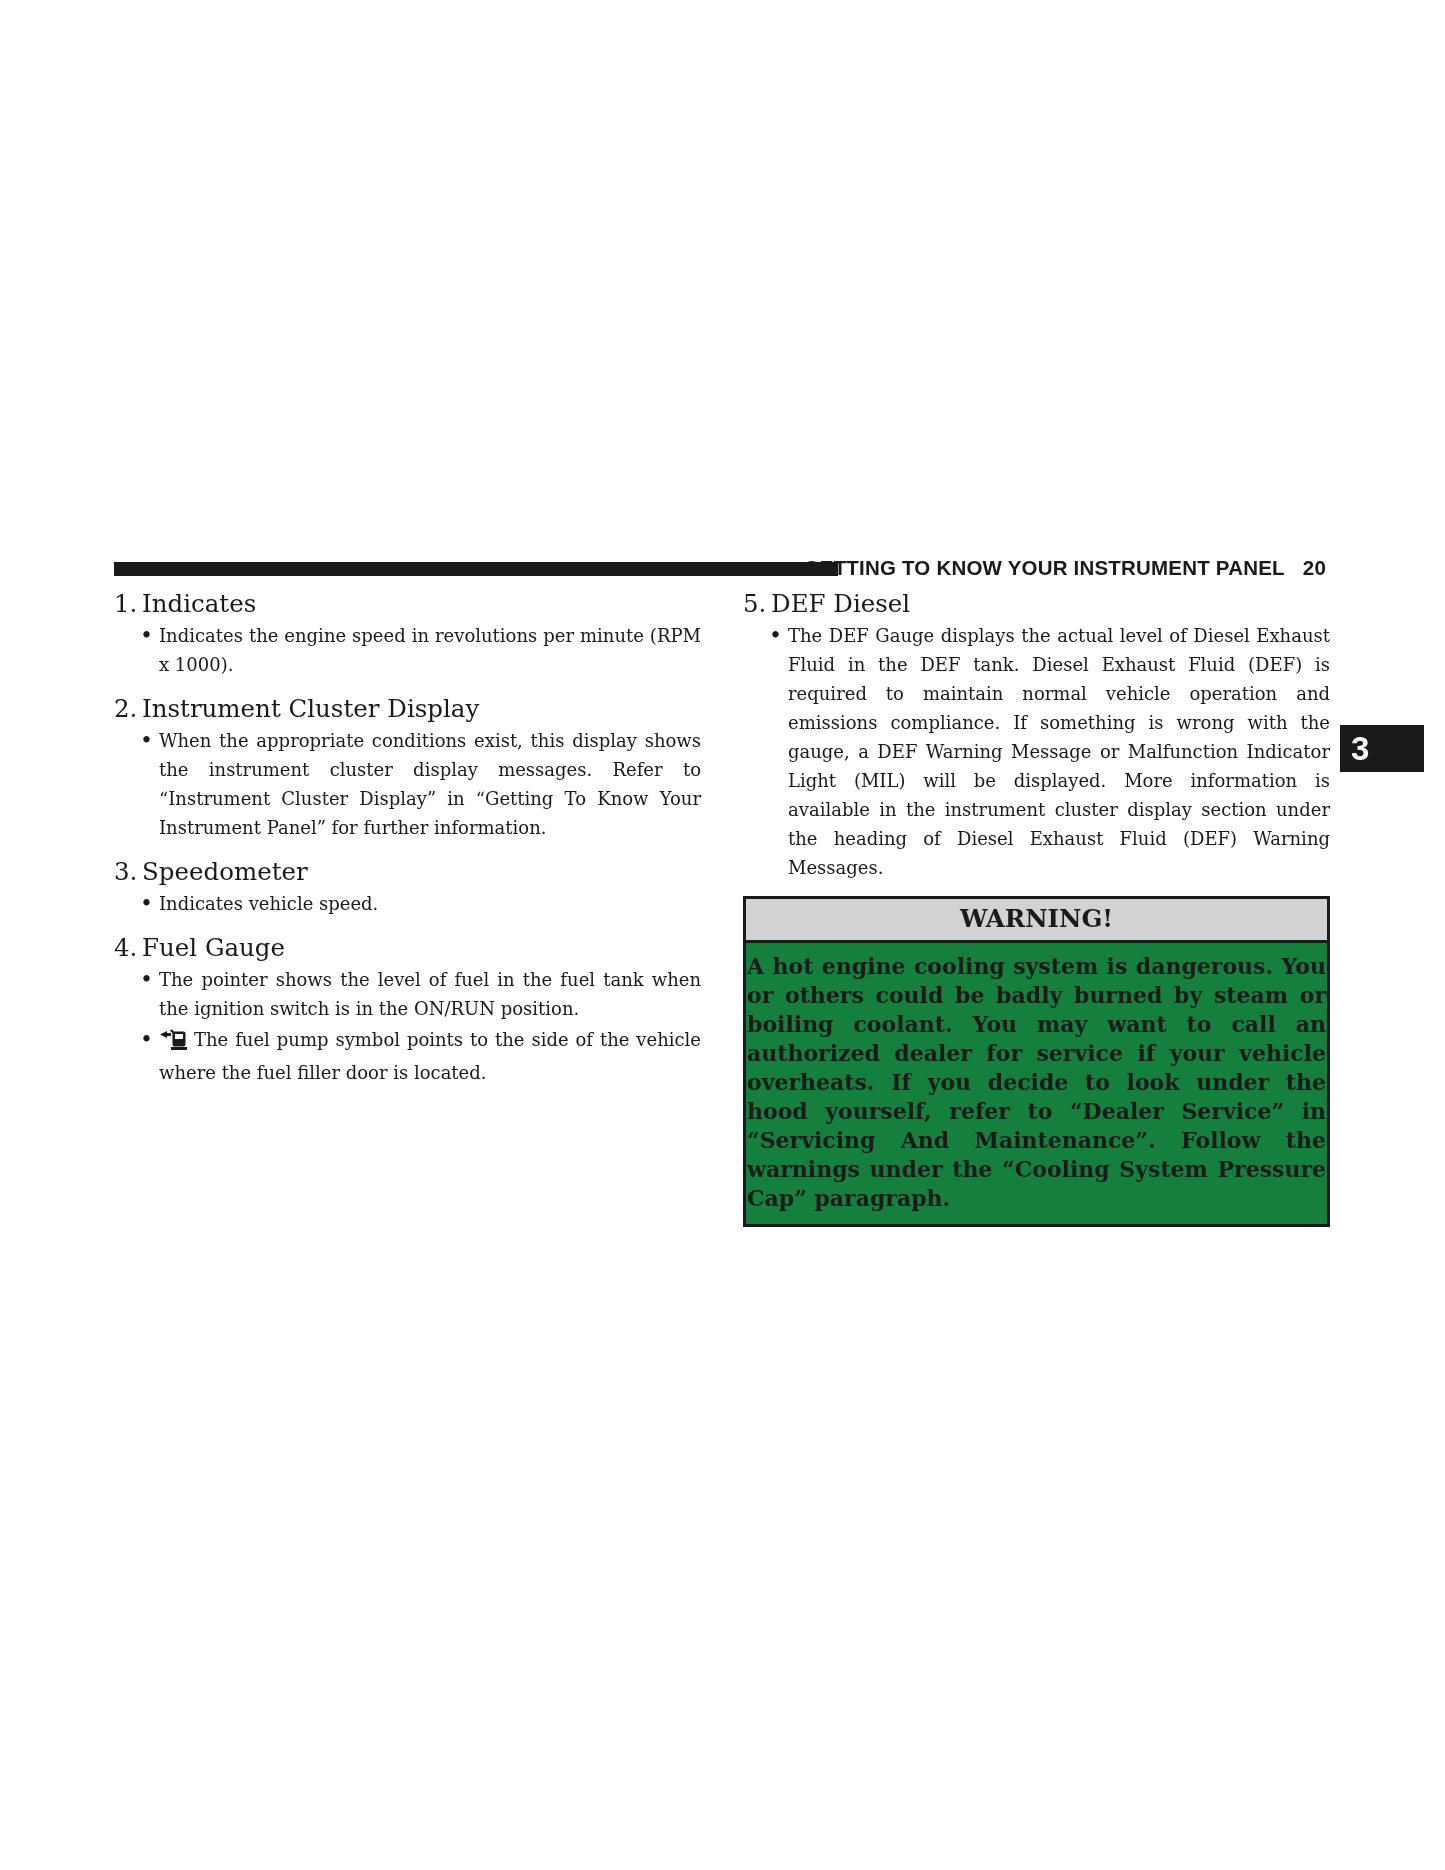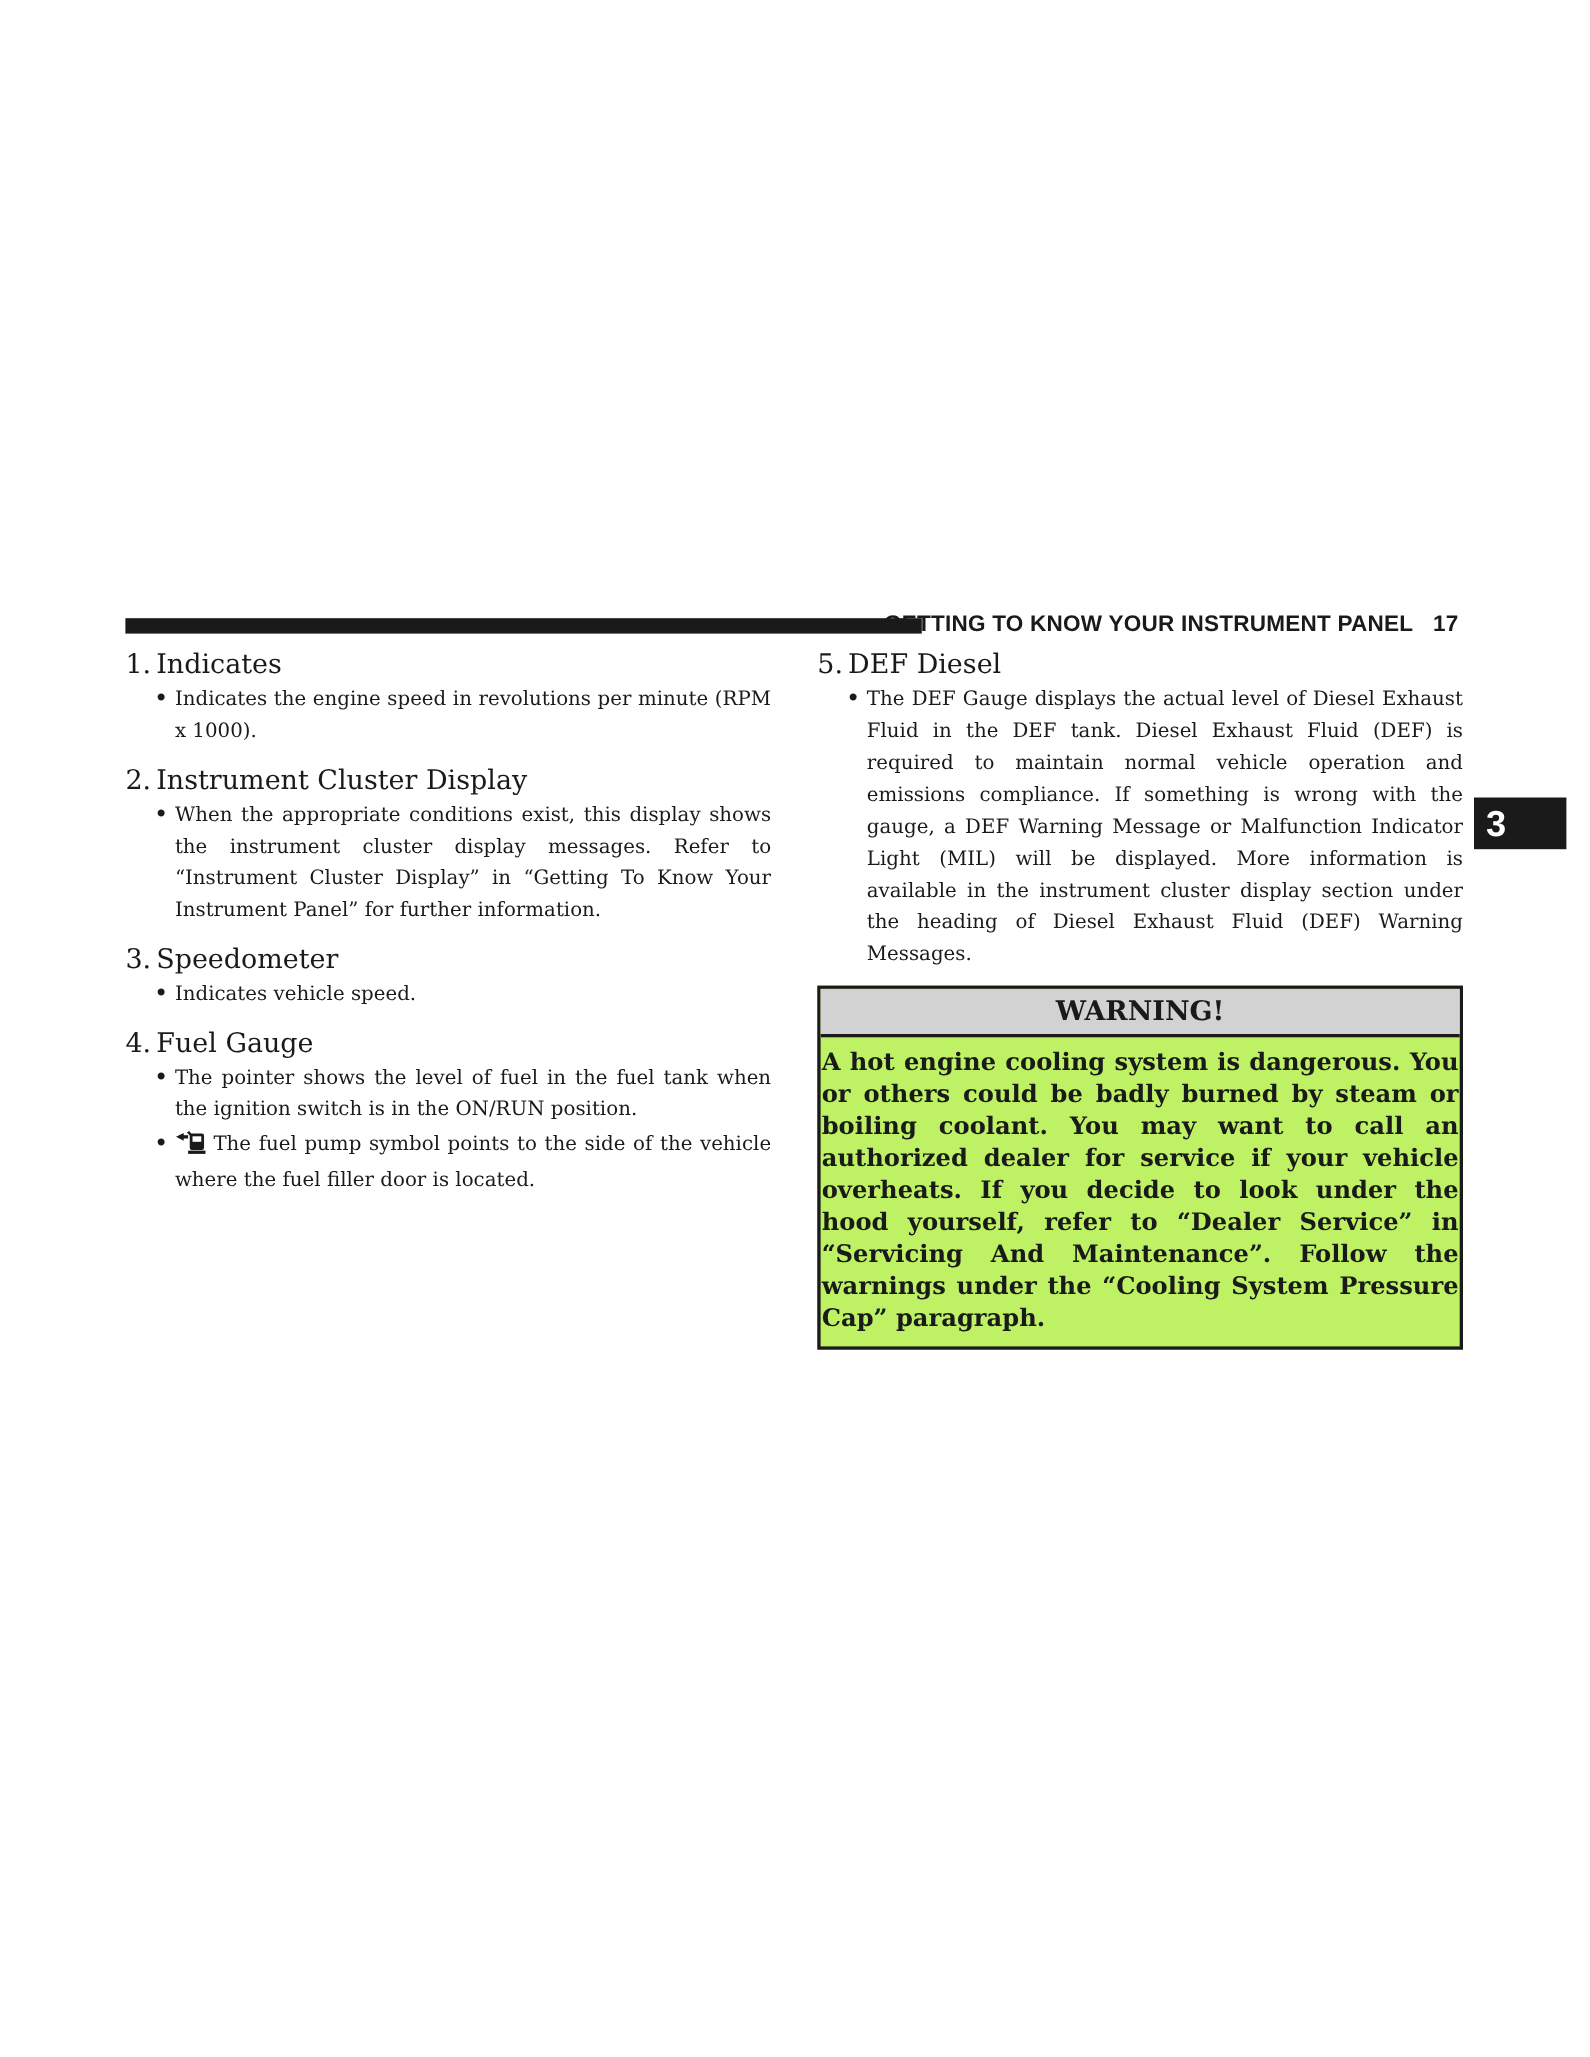"17" span { text: 17 -> 20 }
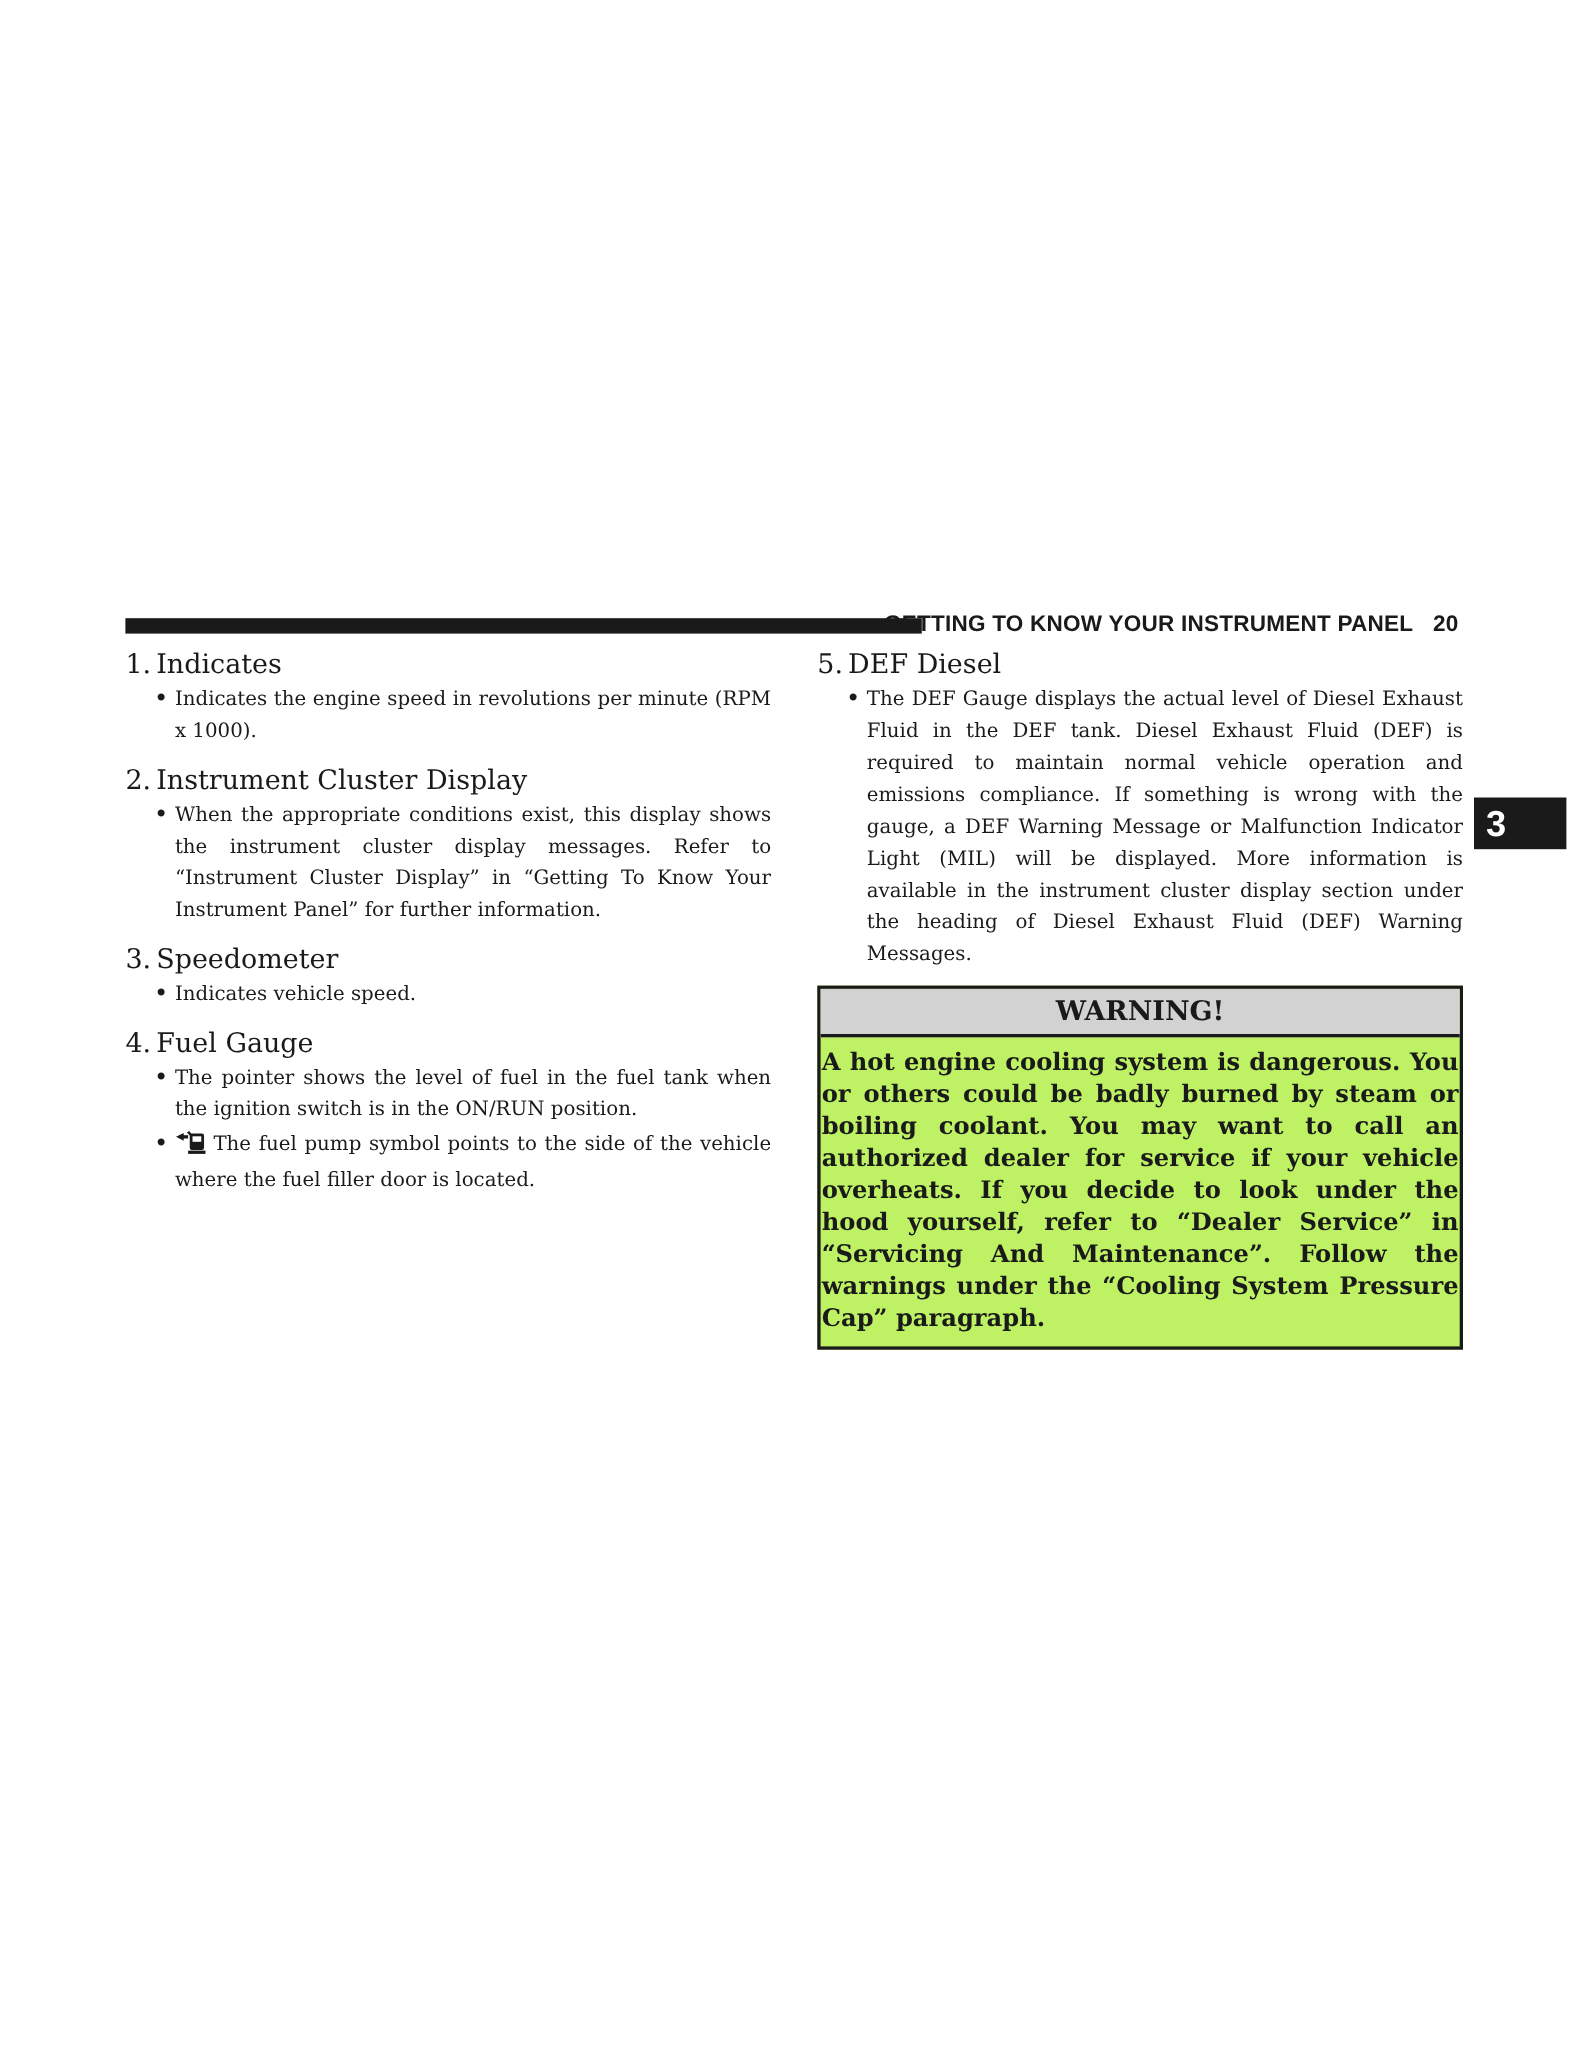"WARNING!" .warning-box { background: #bef264 -> #15803d }
